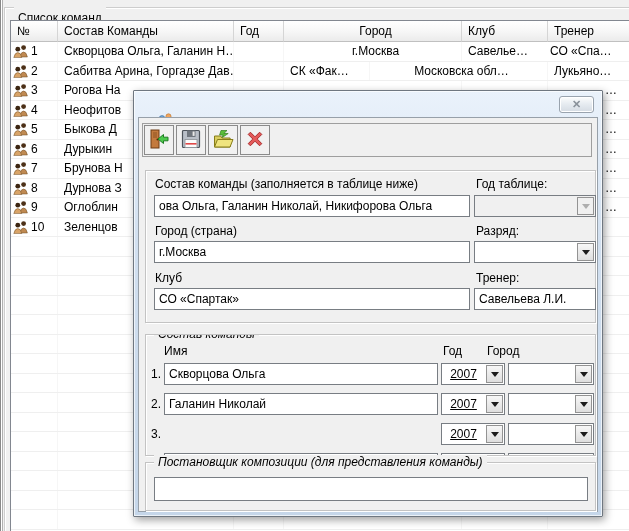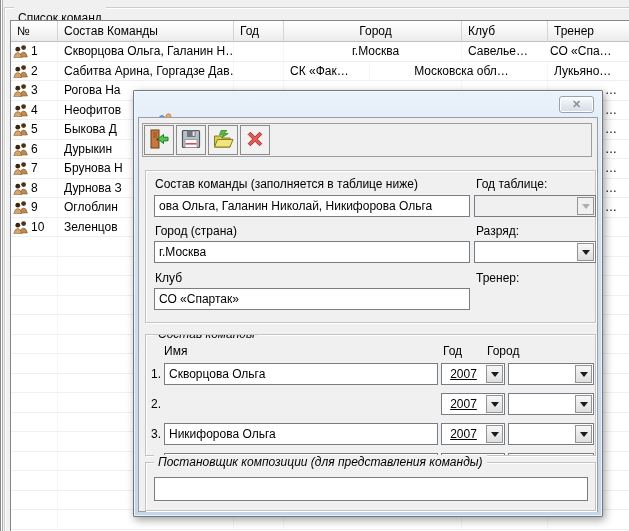"Савельева Л.И." input.tb { html: none -> <input> }
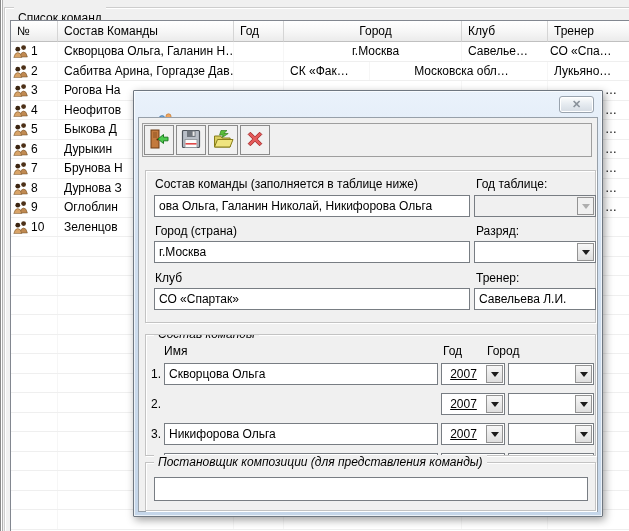"Галанин Николай" input.tb { html: none -> <input> }
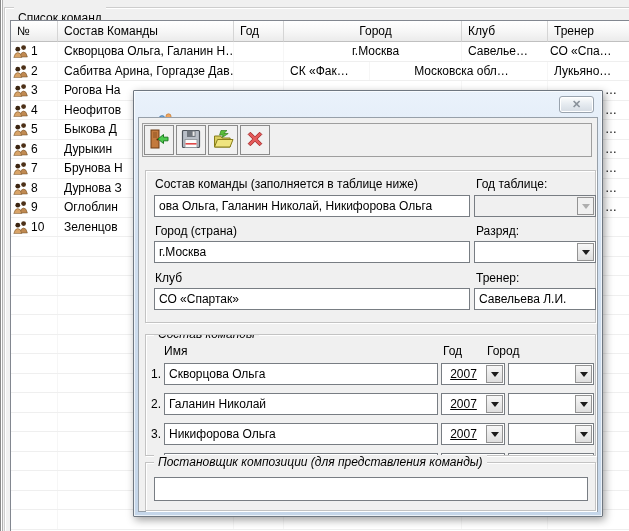"Никифорова Ольга" input.tb { html: <input> -> none }
